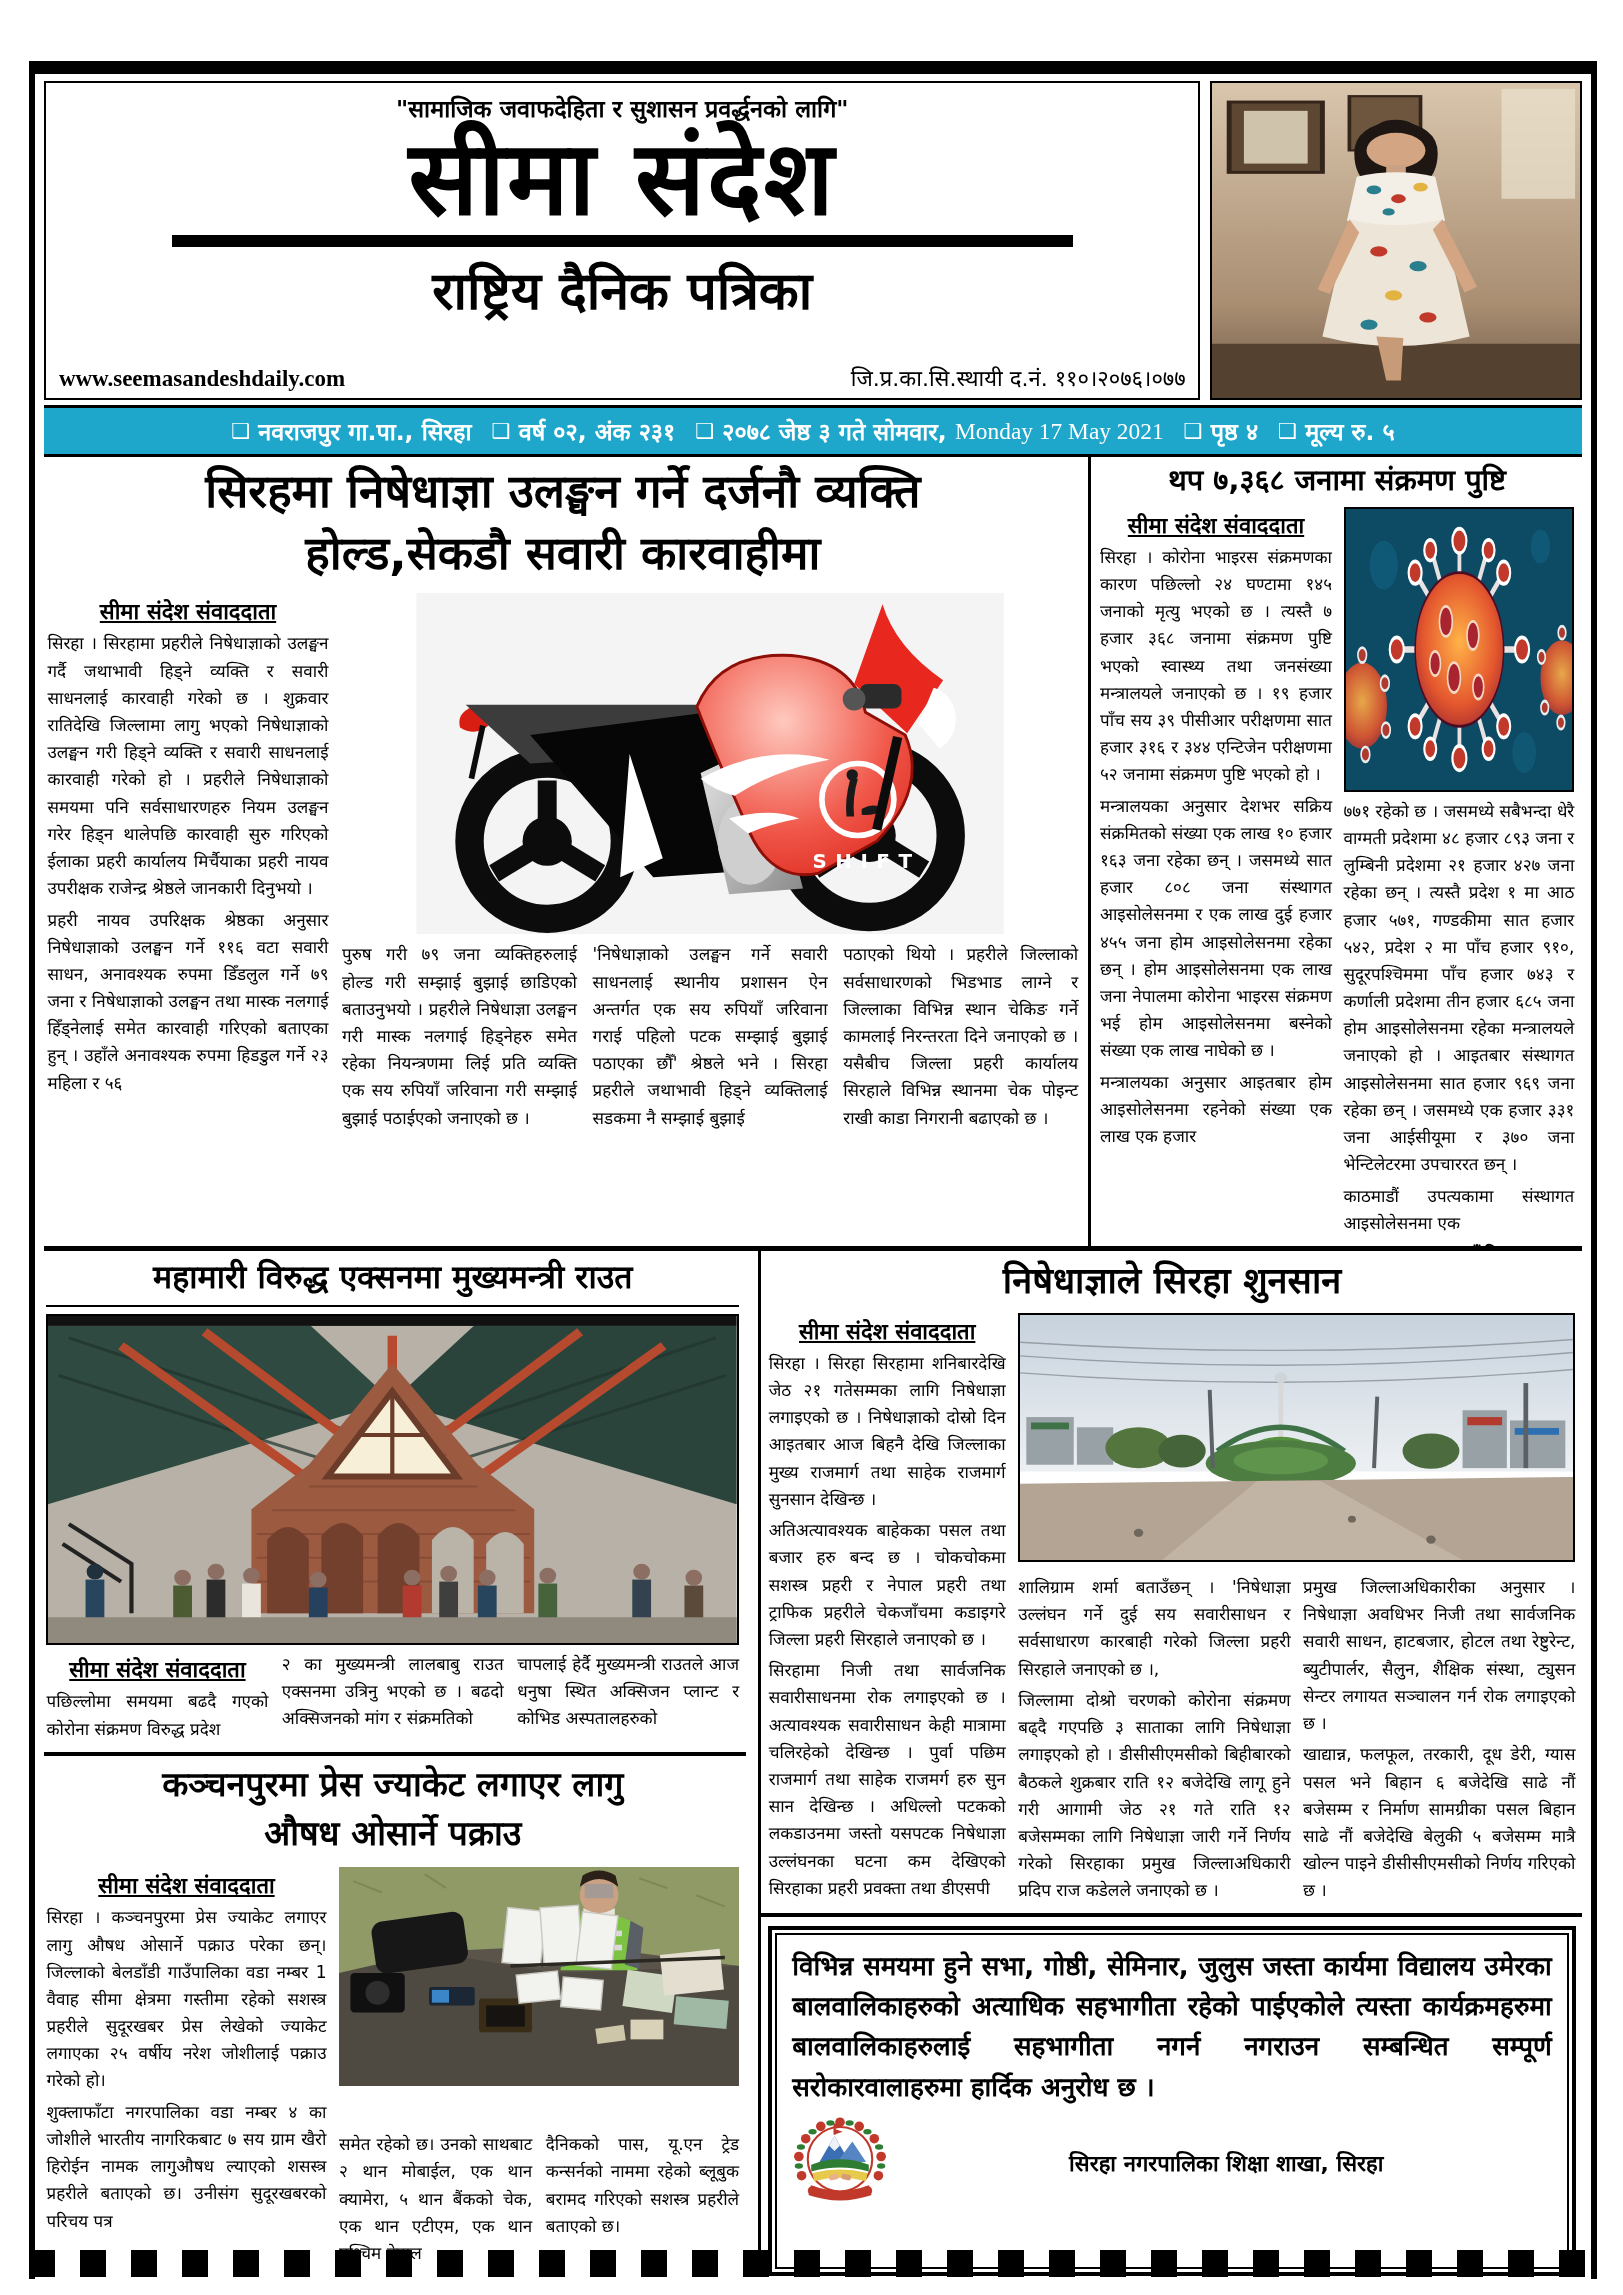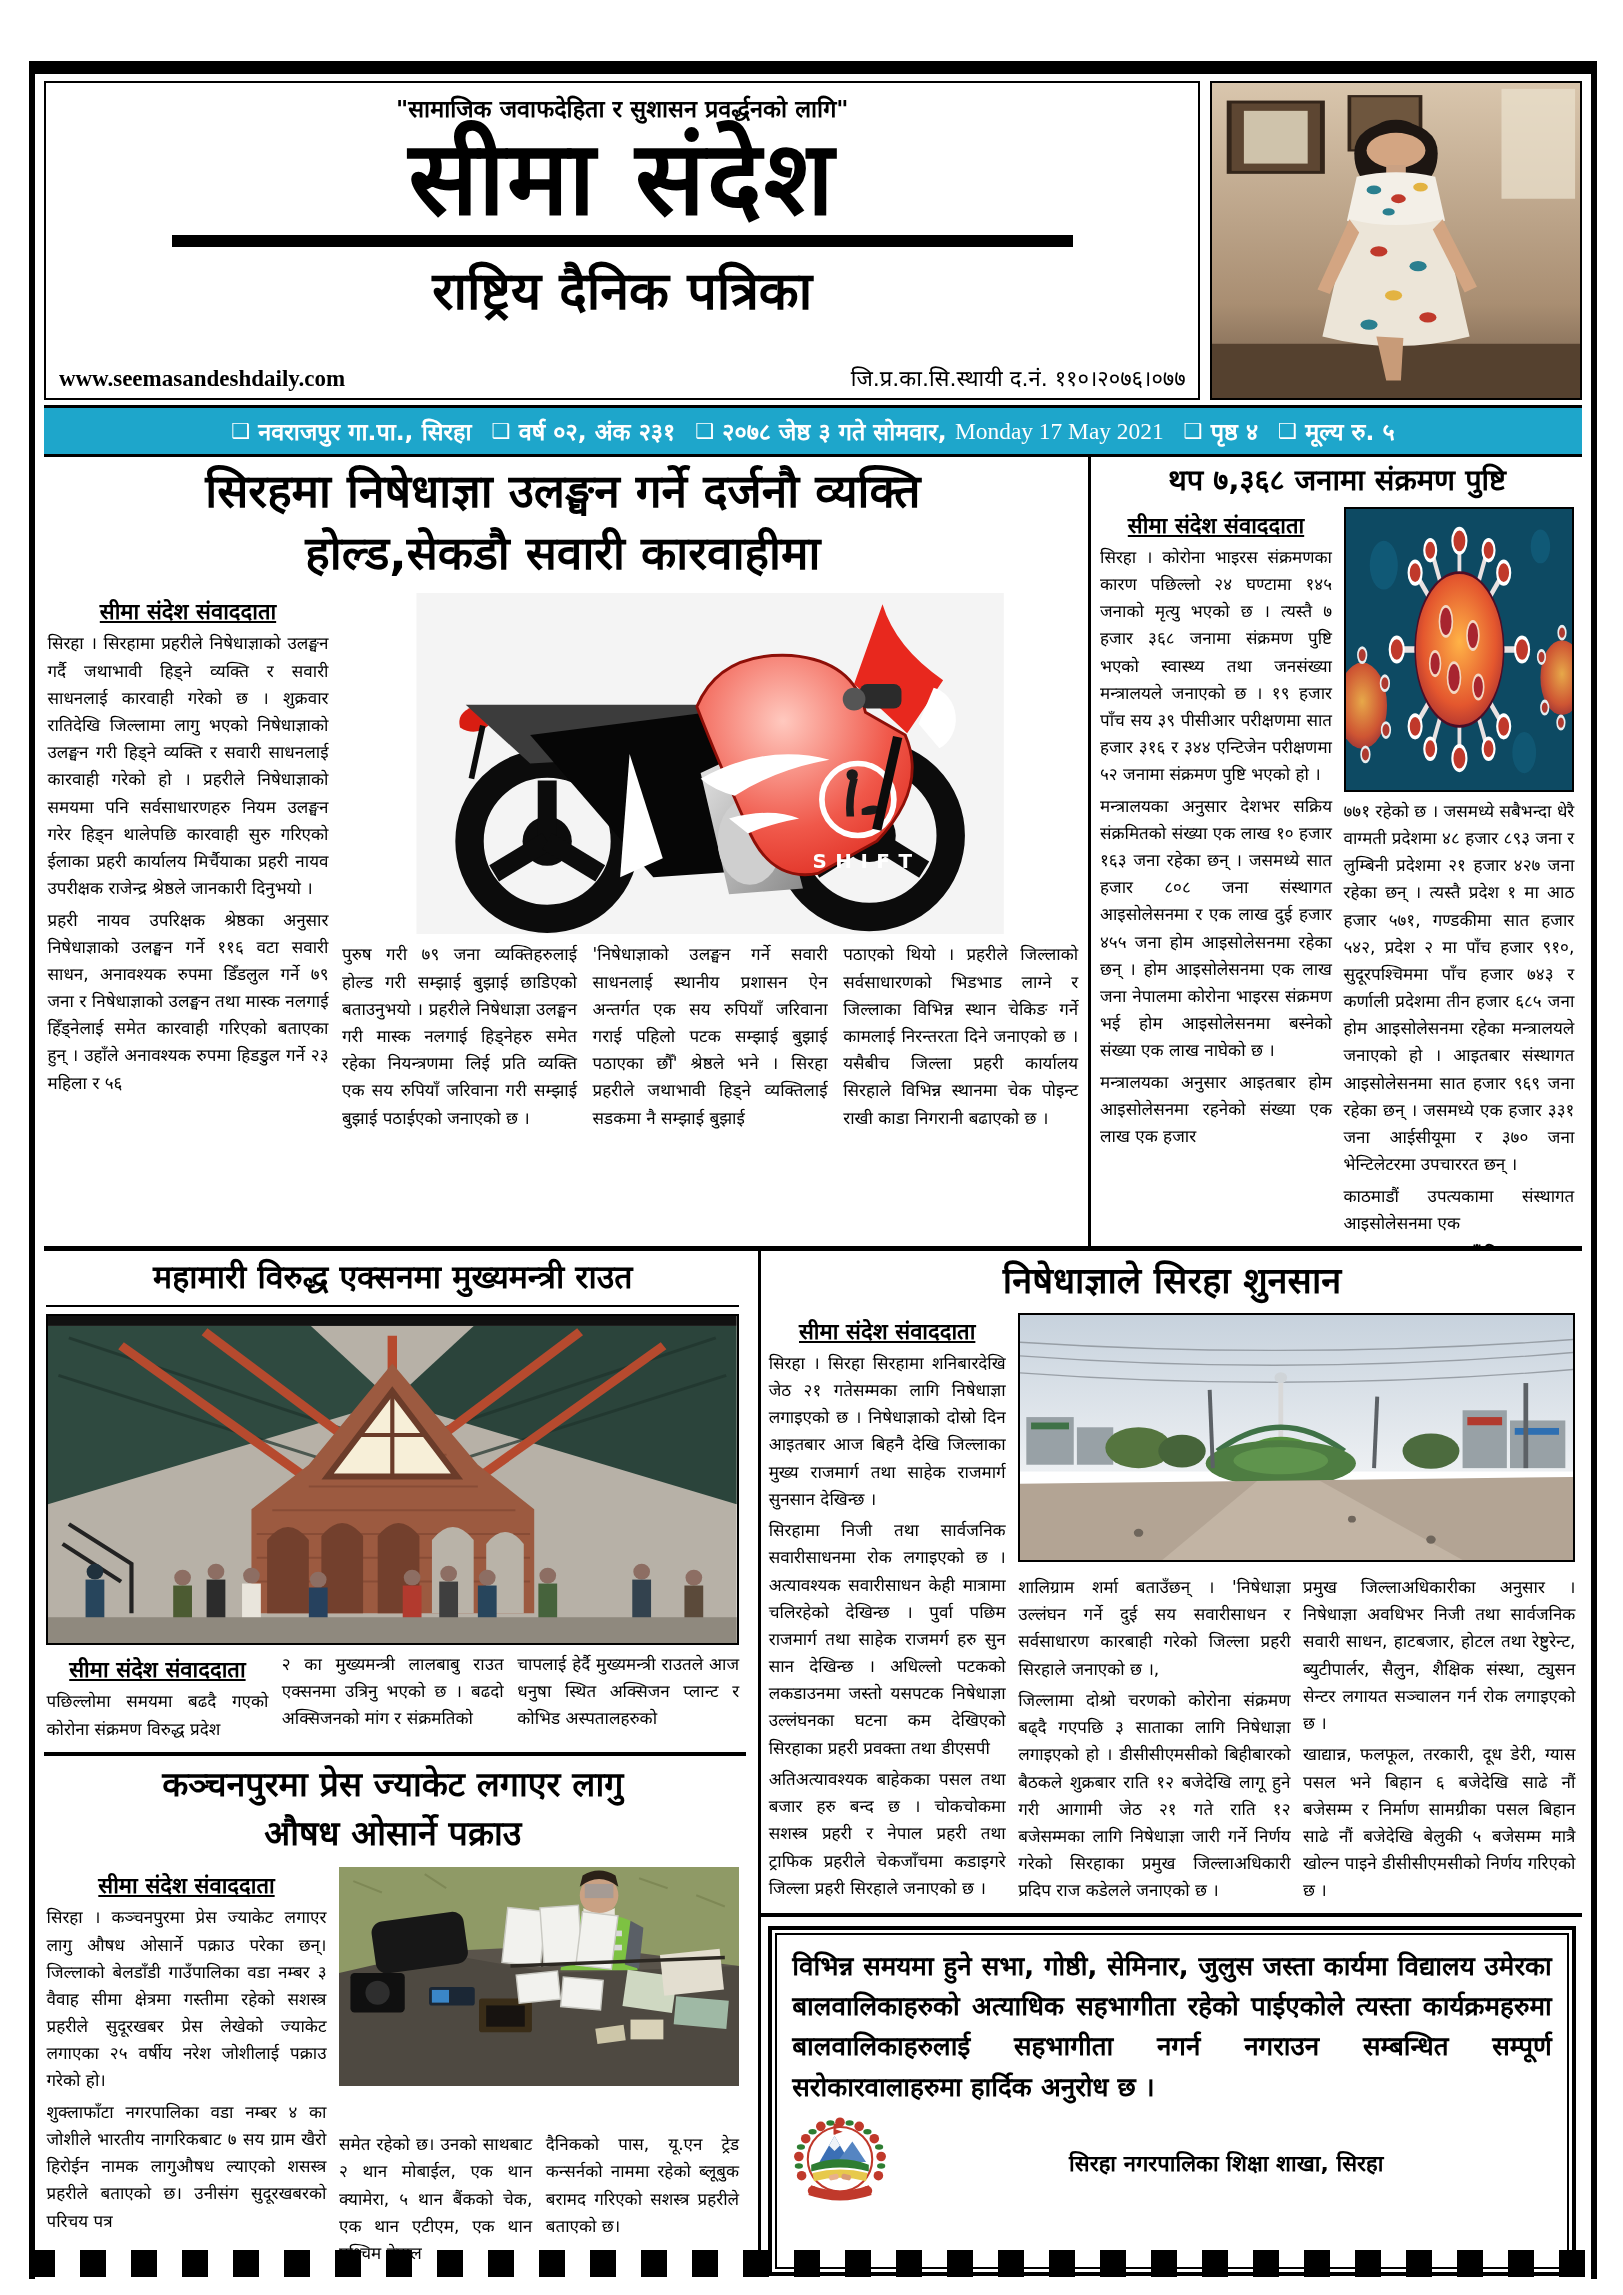"सिरहामा निजी तथा सार्वजनिक सवारीसाधनमा" p.body { order: before "अतिअत्यावश्यक बाहेकका पसल तथा बजार" -> after "अतिअत्यावश्यक बाहेकका पसल तथा बजार" }
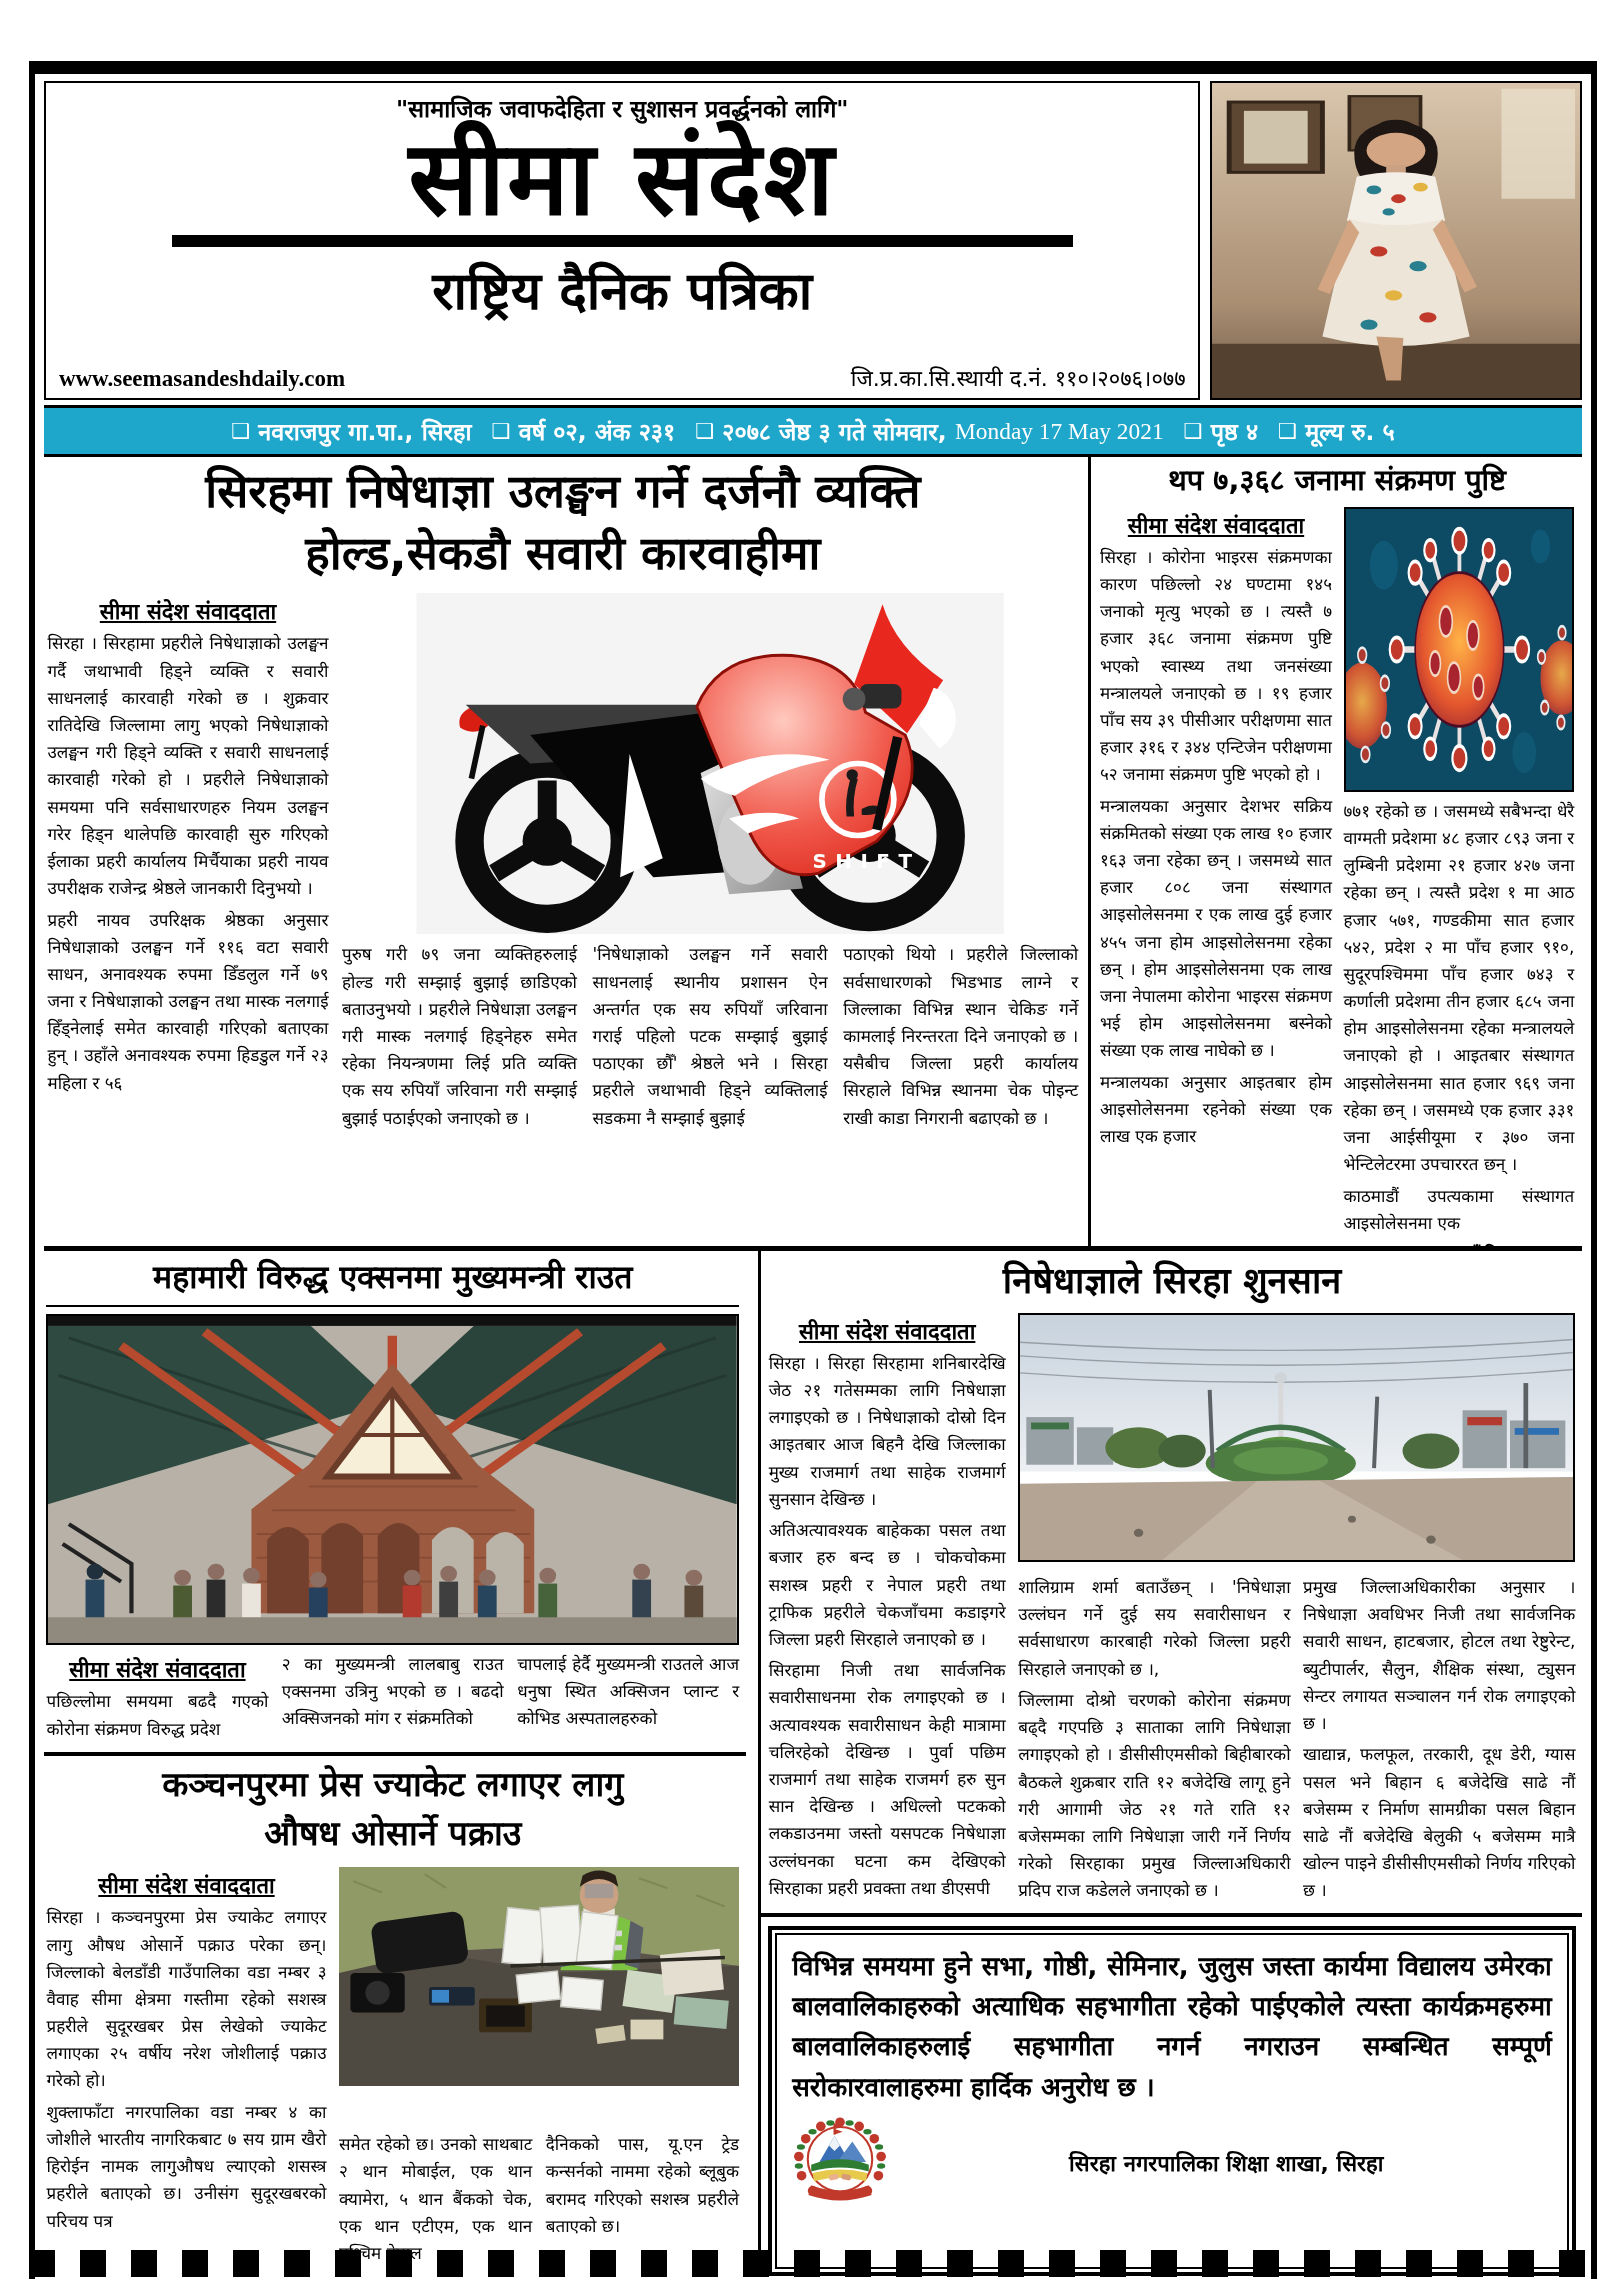"सिरहा । कञ्चनपुरमा प्रेस ज्याकेट" p.body { text: ३ -> 1 }
